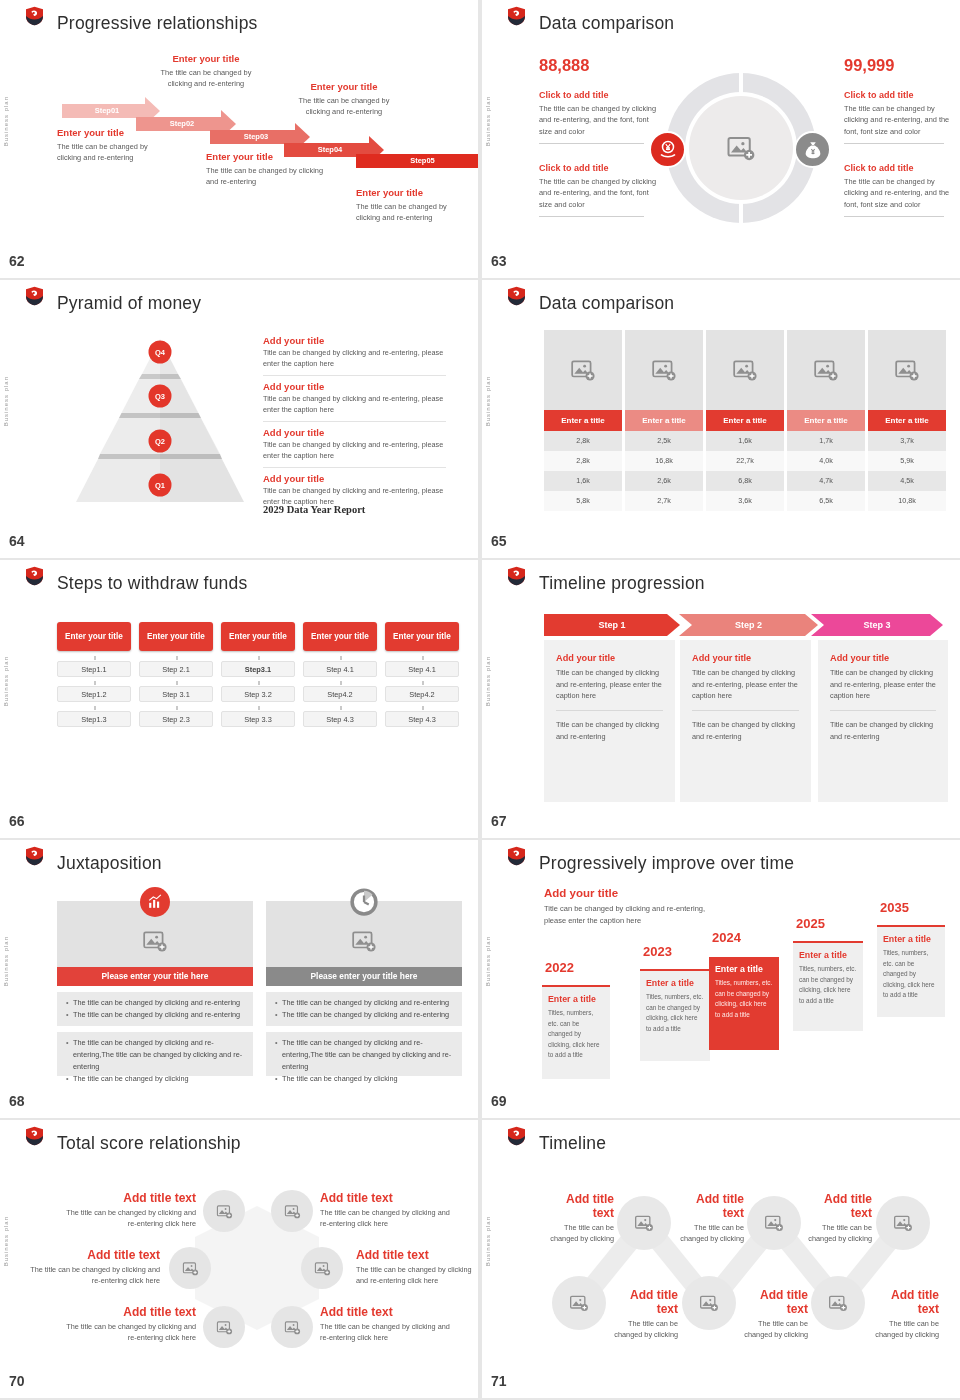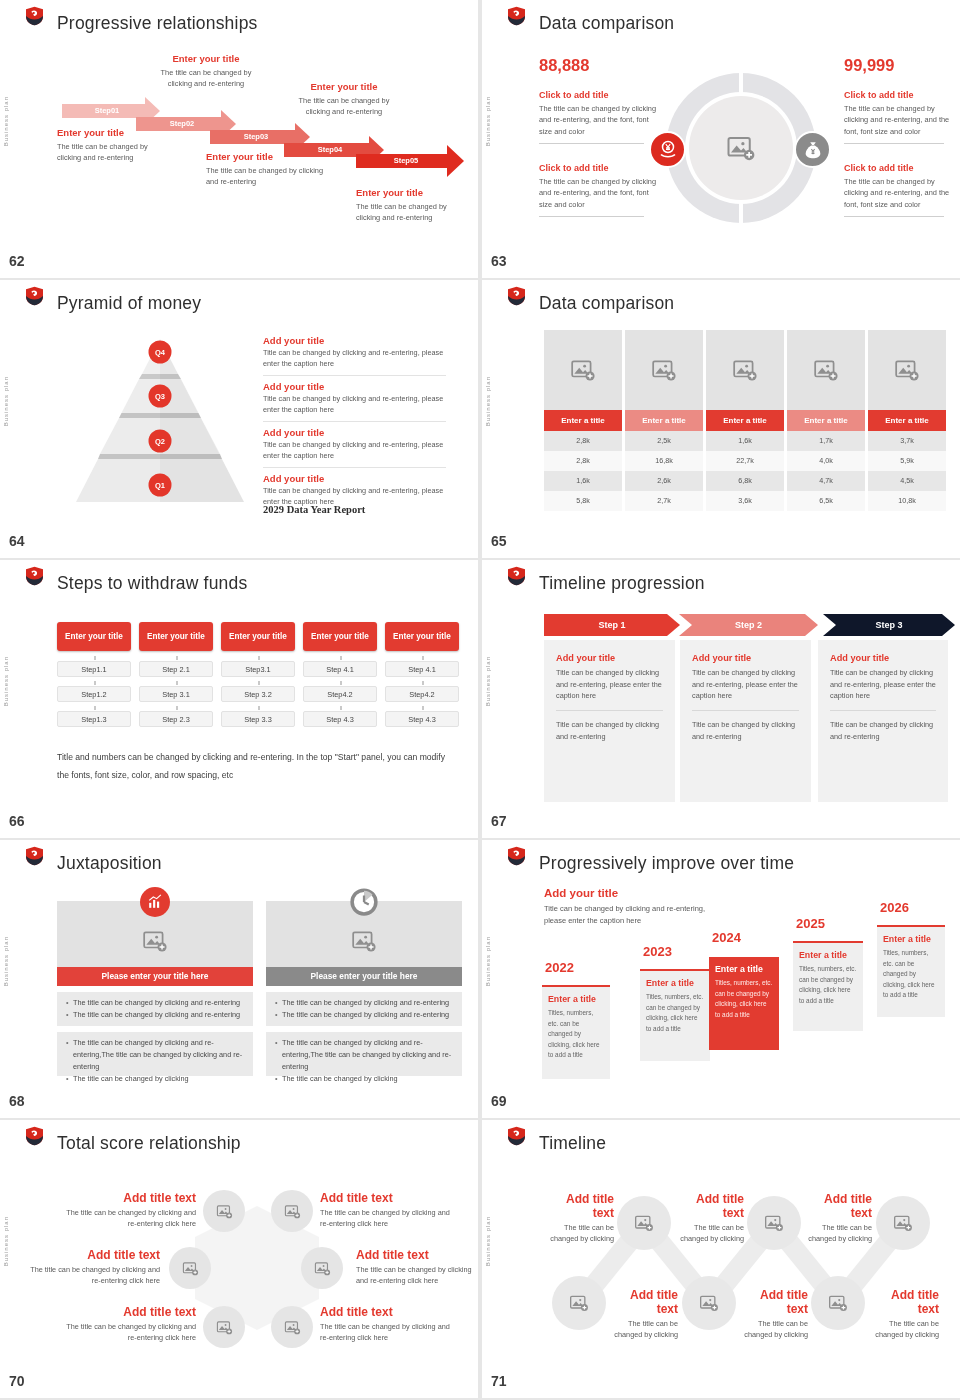"Step05" div.a62 { padding-left: none -> 33px }
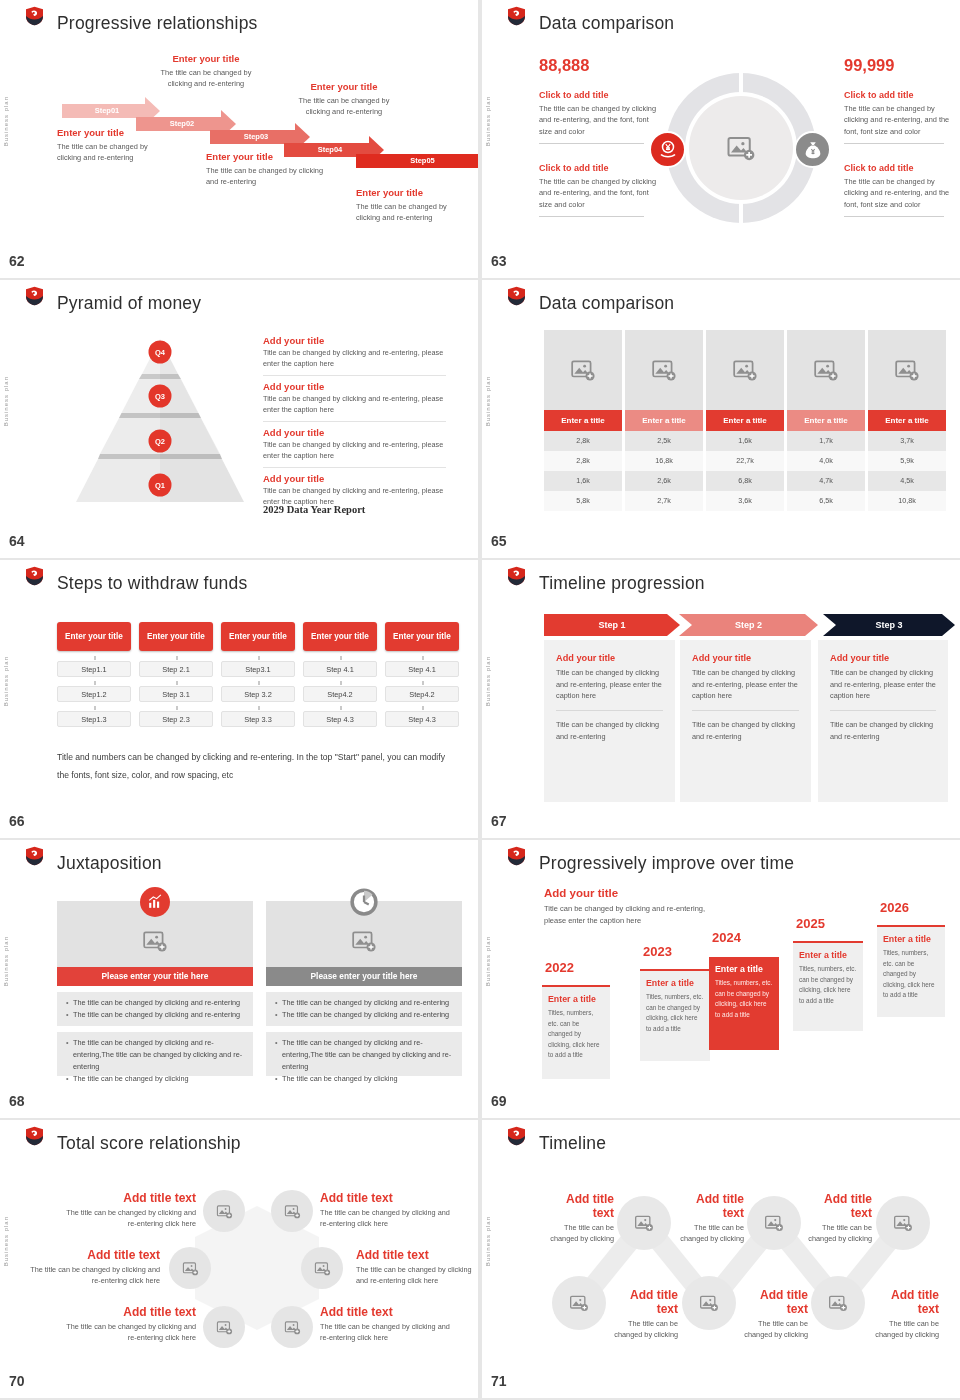"Step 3" div.a67 { background: #0f172a -> #ec4899; left: 341px -> 329px }
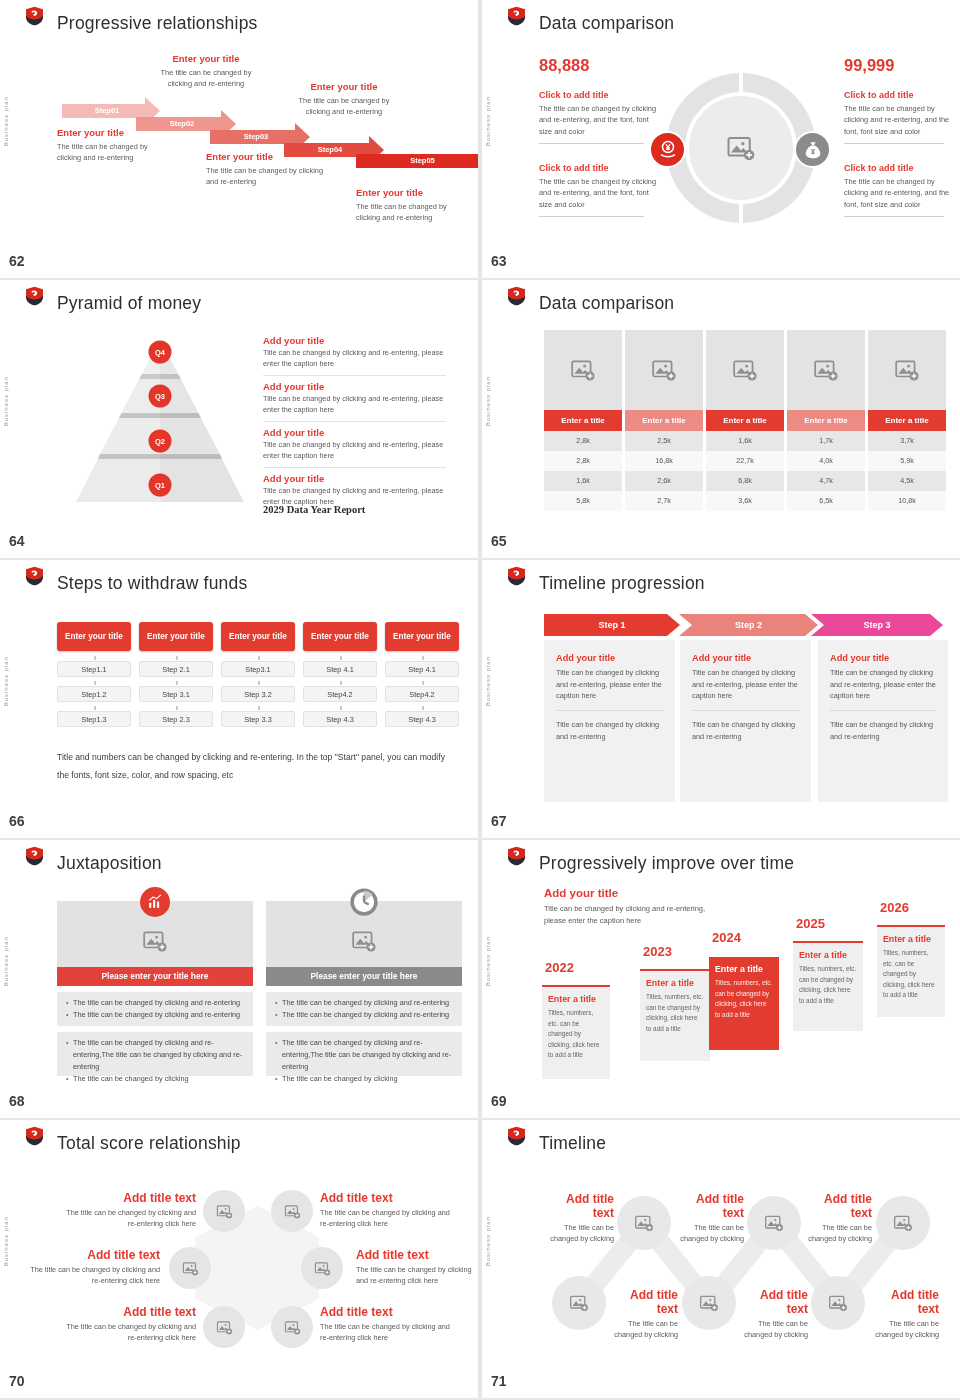"Step3.1" div.box66 { font-weight: none -> bold }
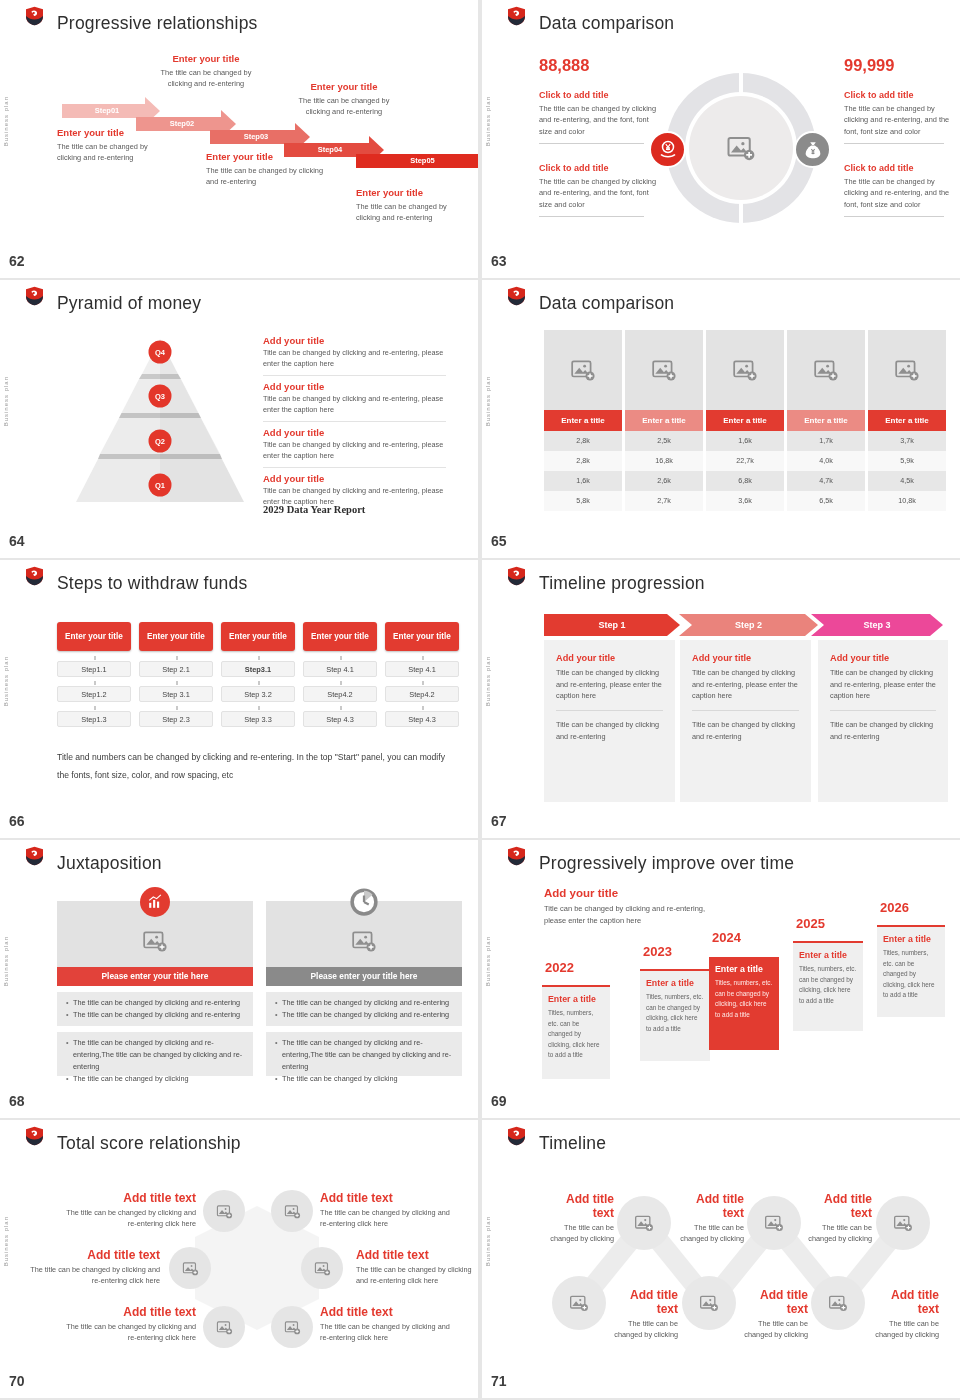"Title and numbers can be" div.note66 { html: <div>Title and numbers can be changed by clicking and re-entering. In the top "Start" panel, you can modify the fonts, font size, color, and row spacing, etc</div> -> none }
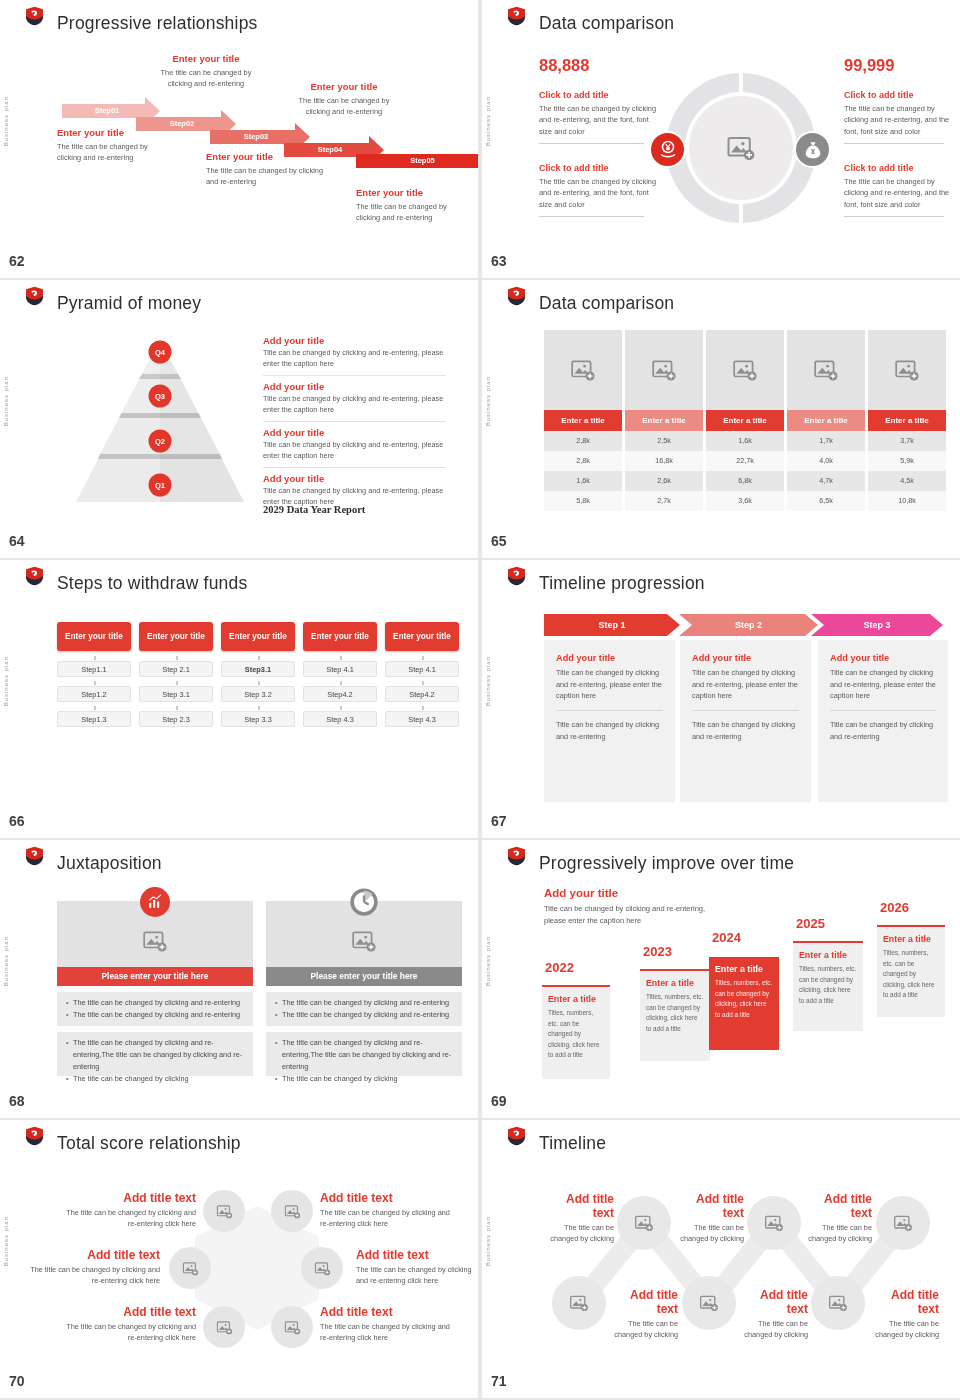"2026" div.yr { text: 2026 -> 2035 }
